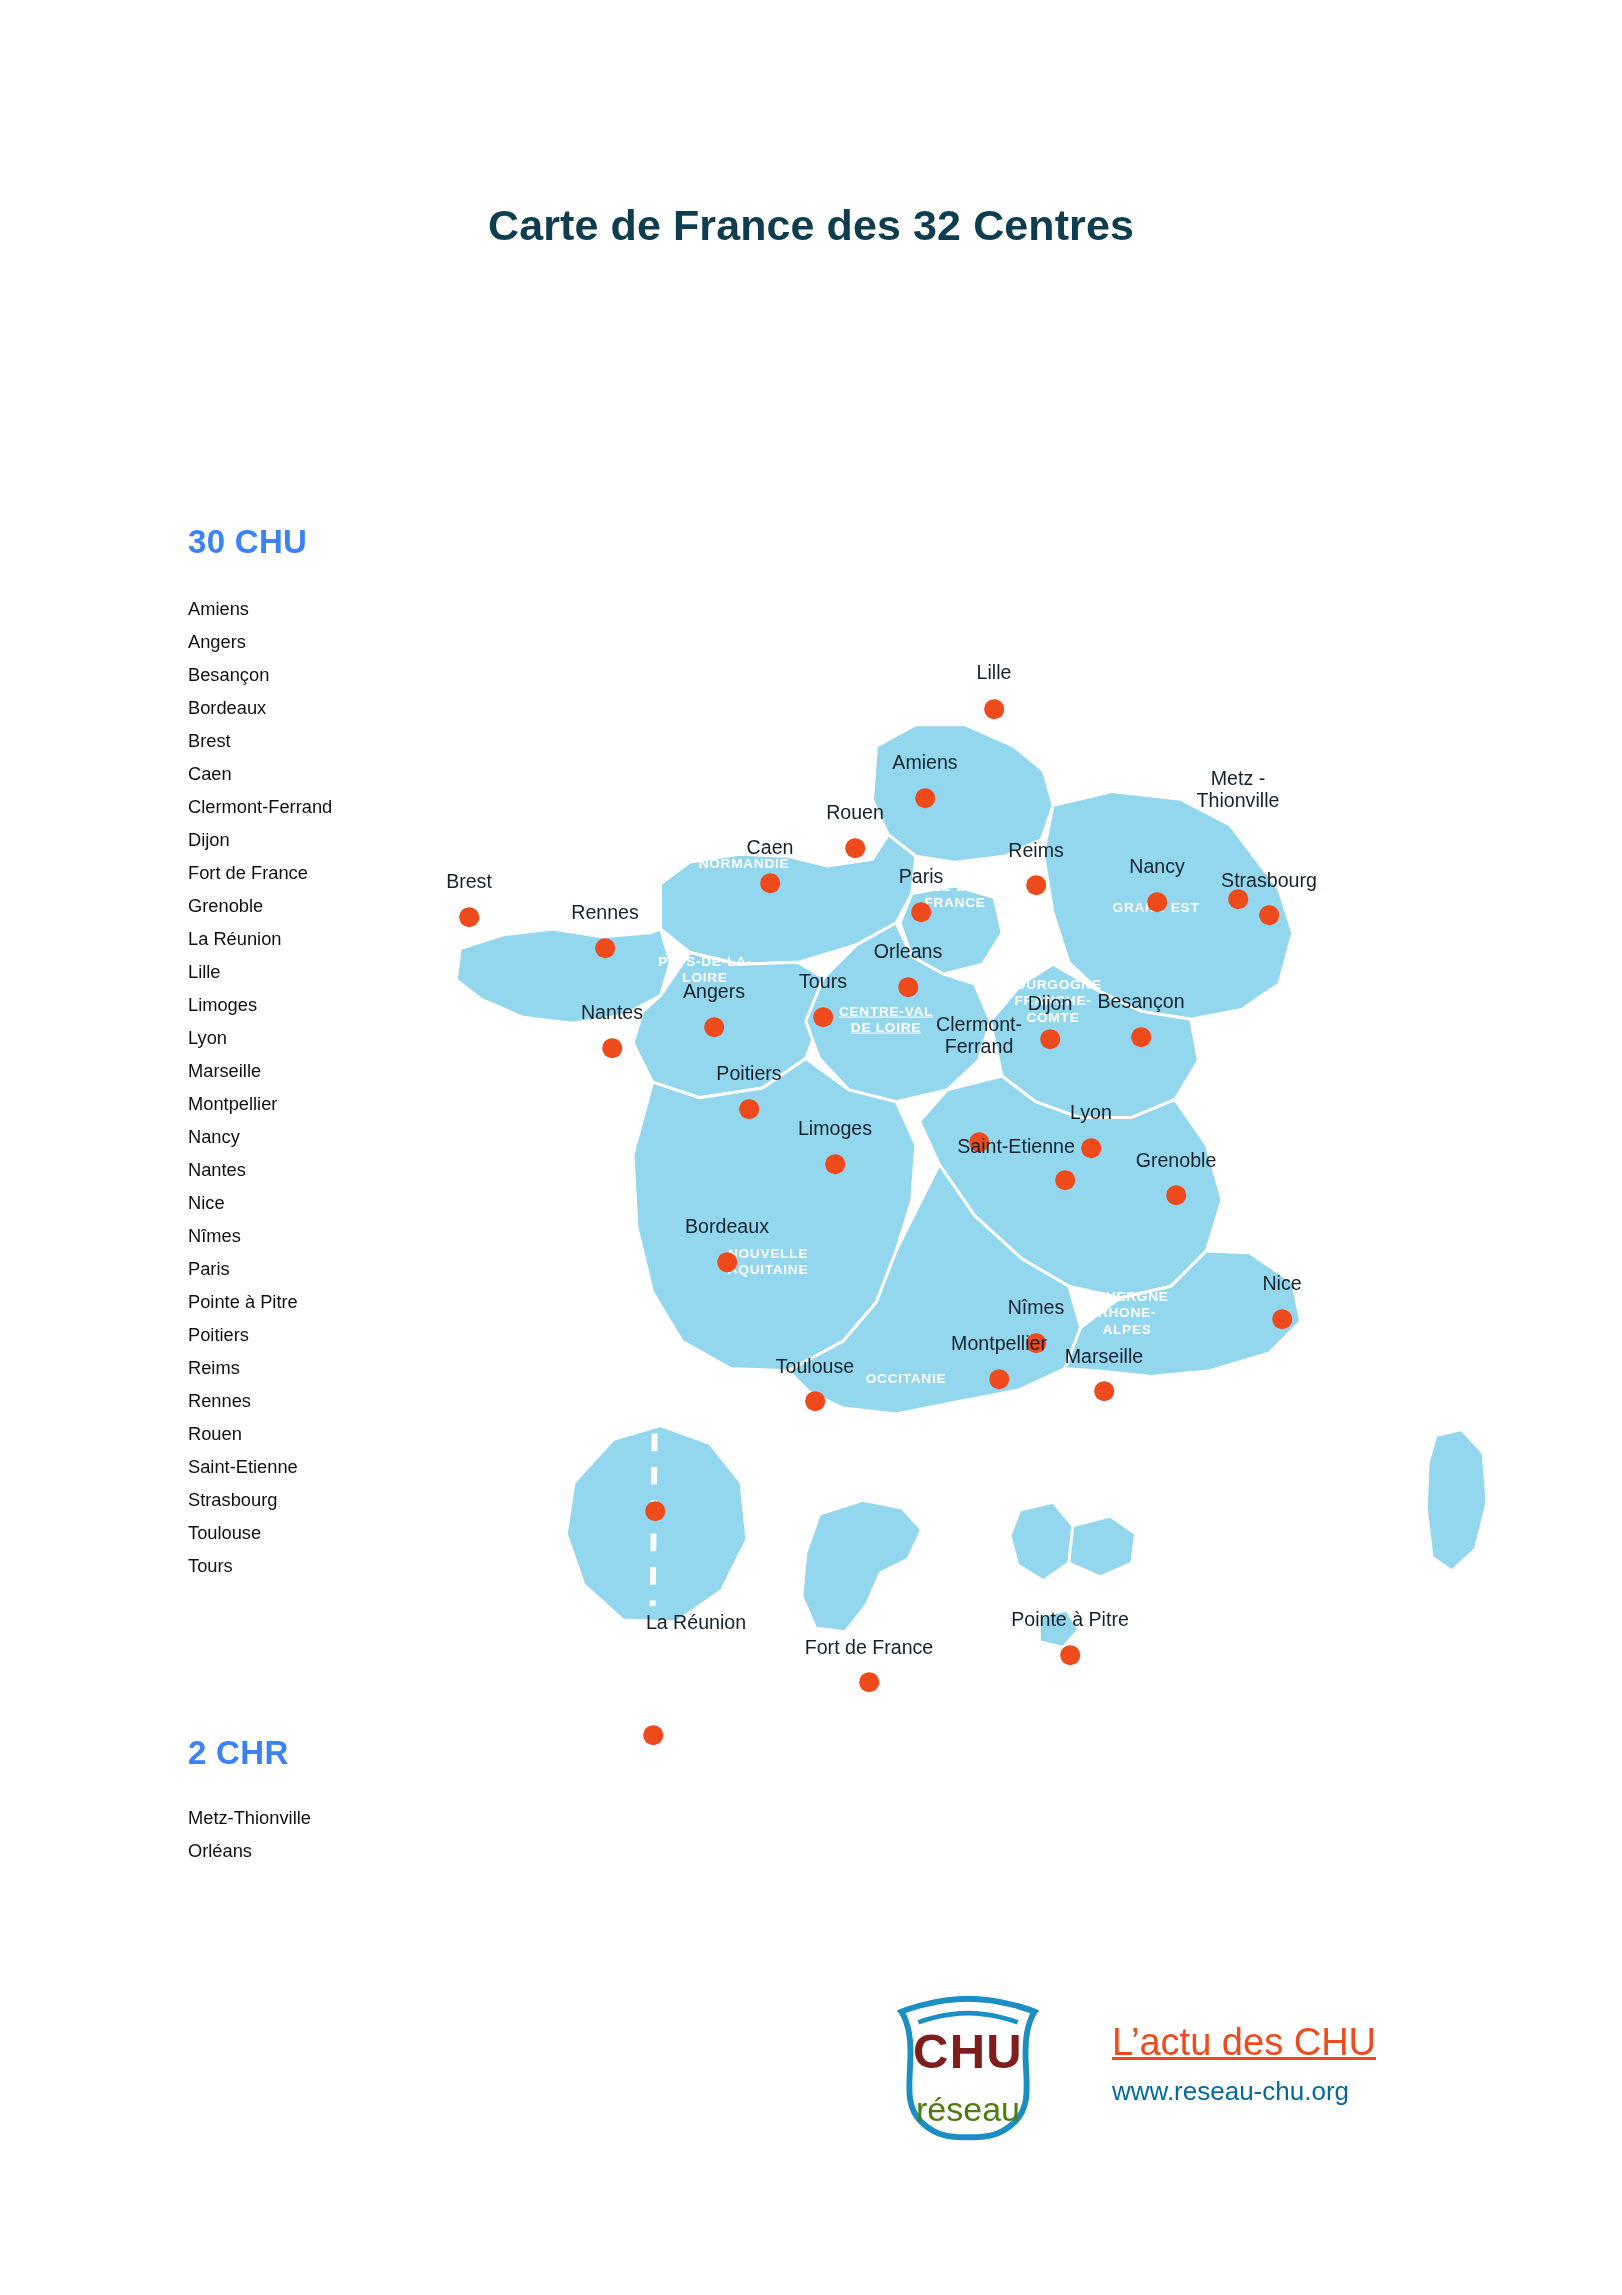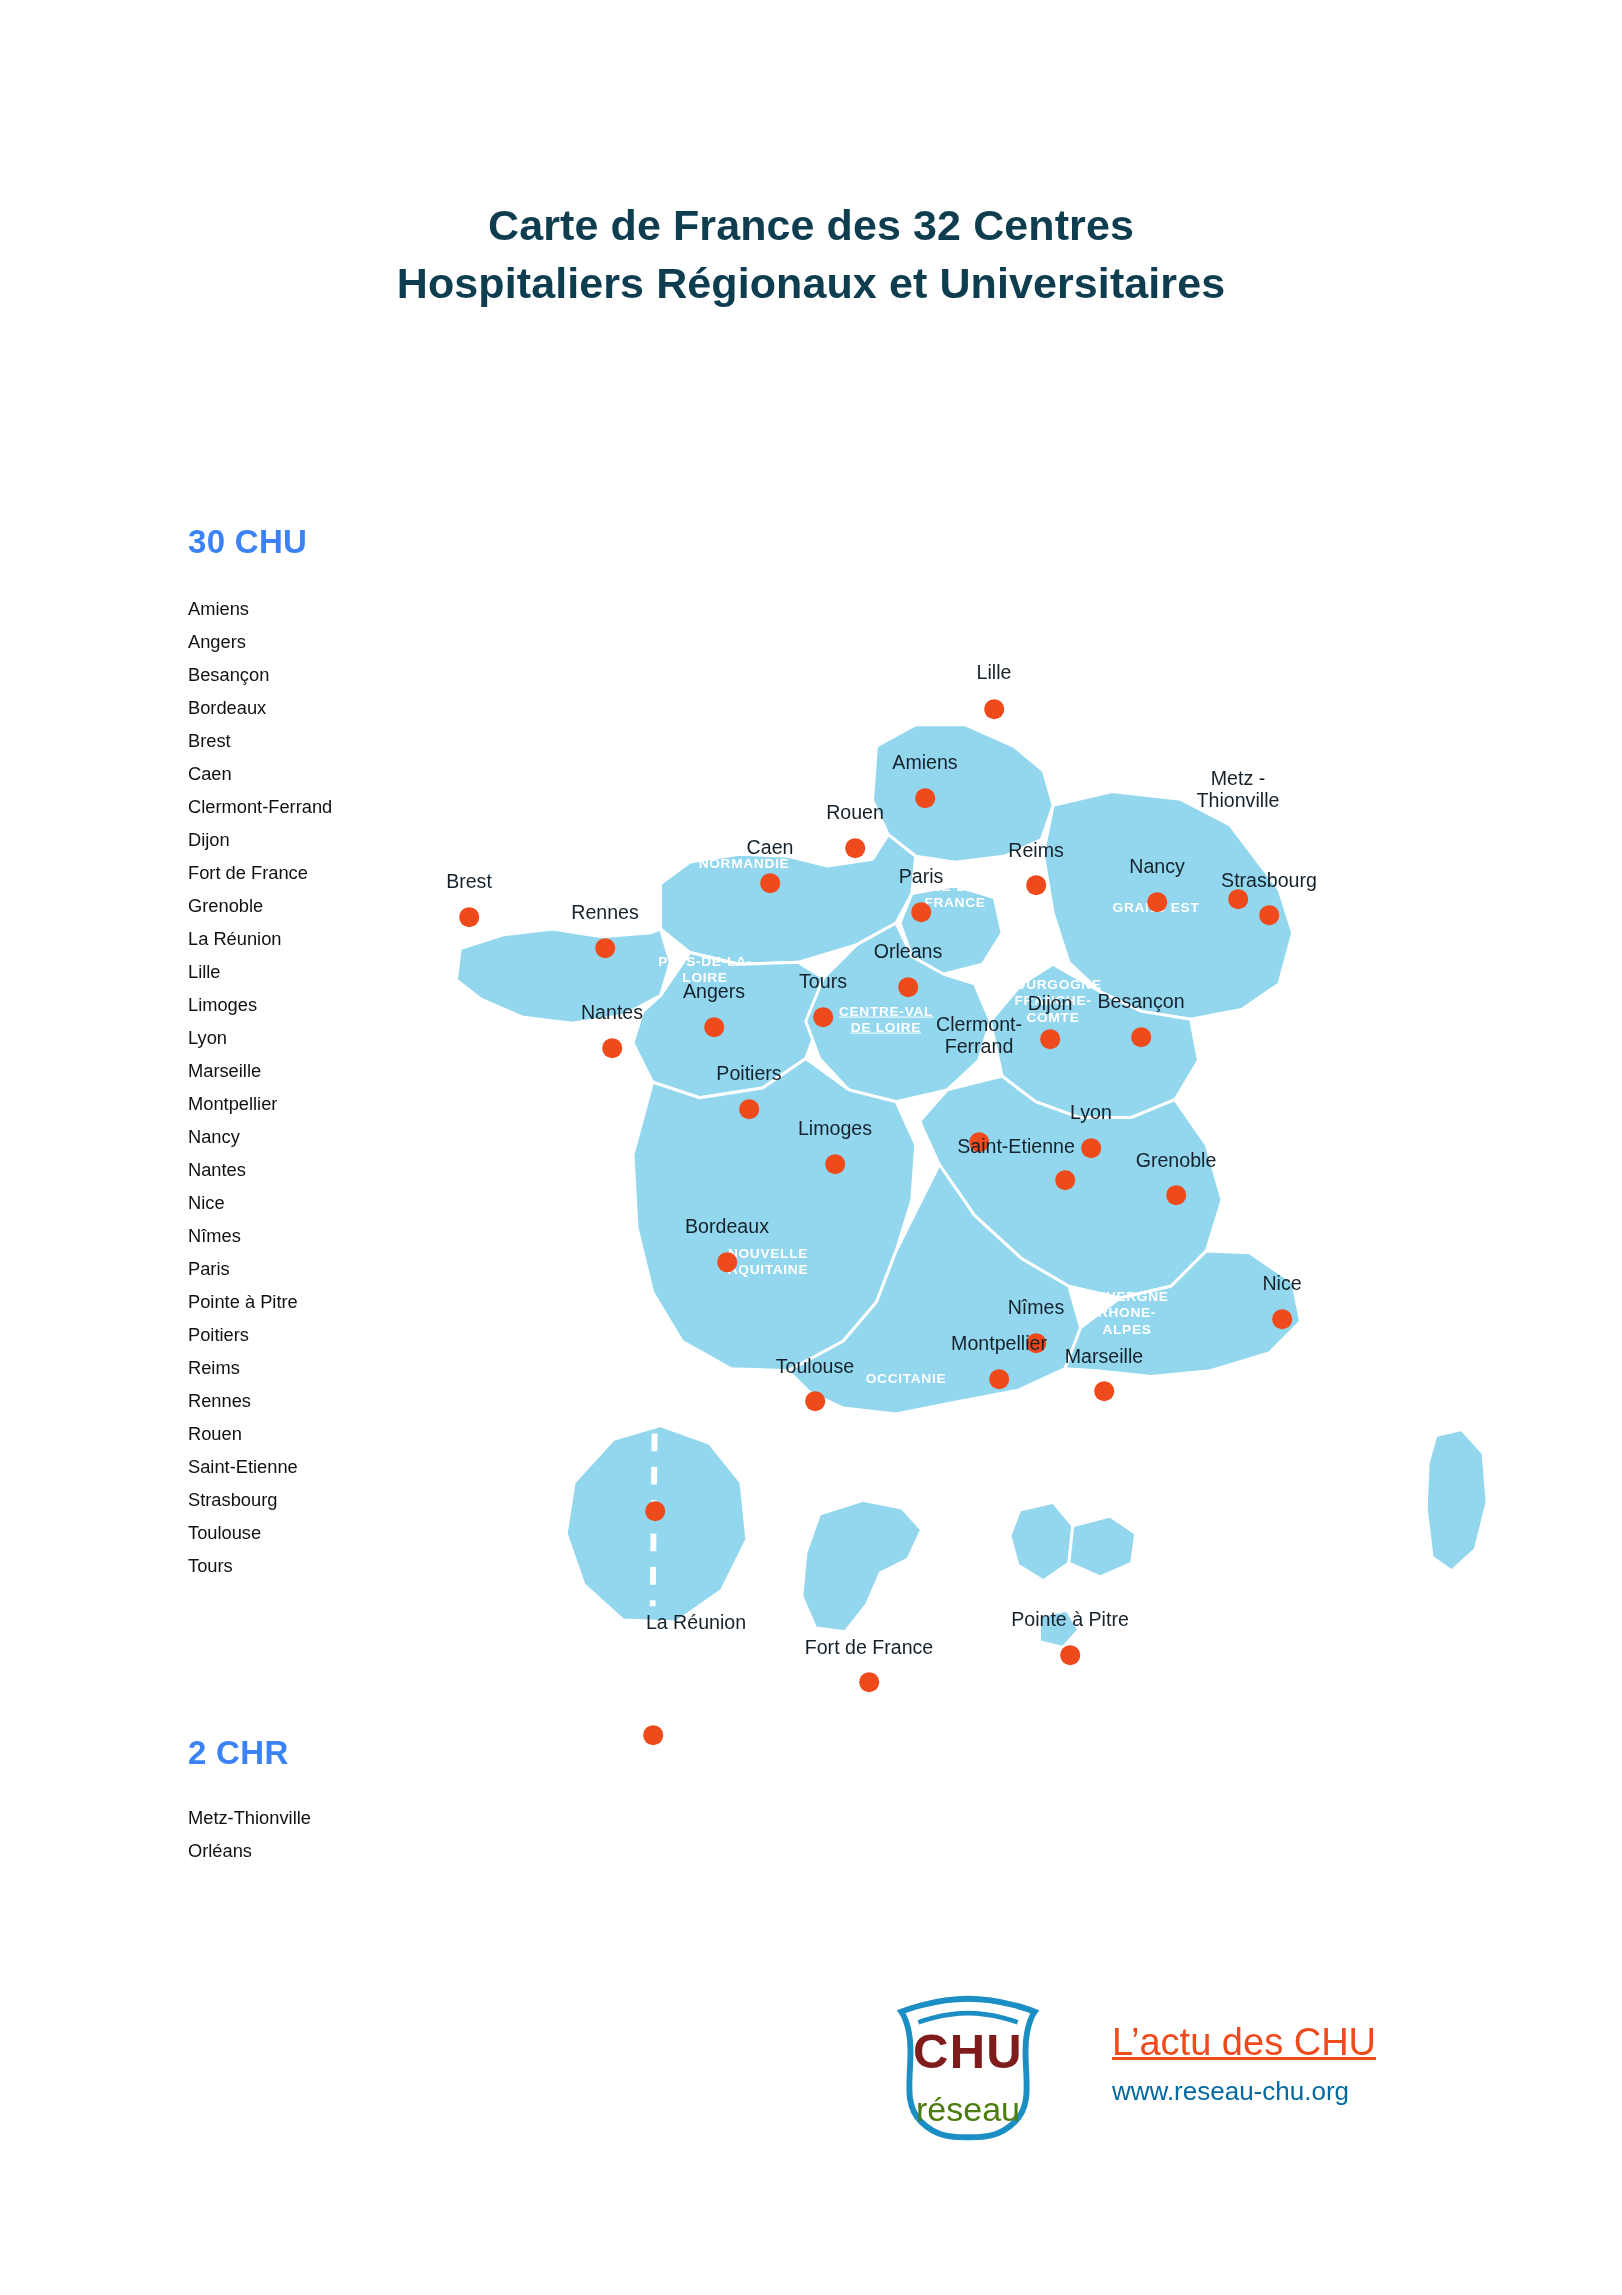"Hospitaliers Régionaux et Universitaires" span.line { html: <span>Hospitaliers Régionaux et Universitaires</span> -> none }
